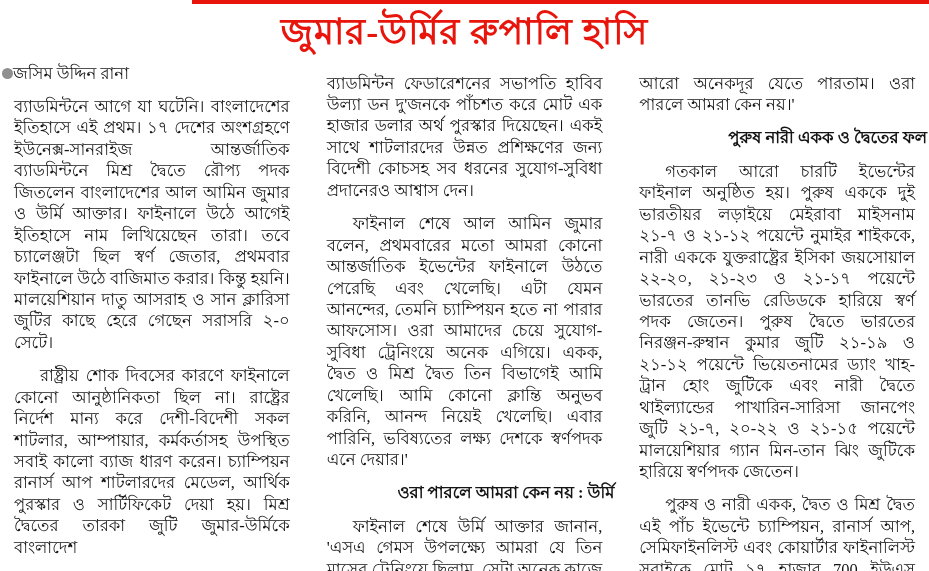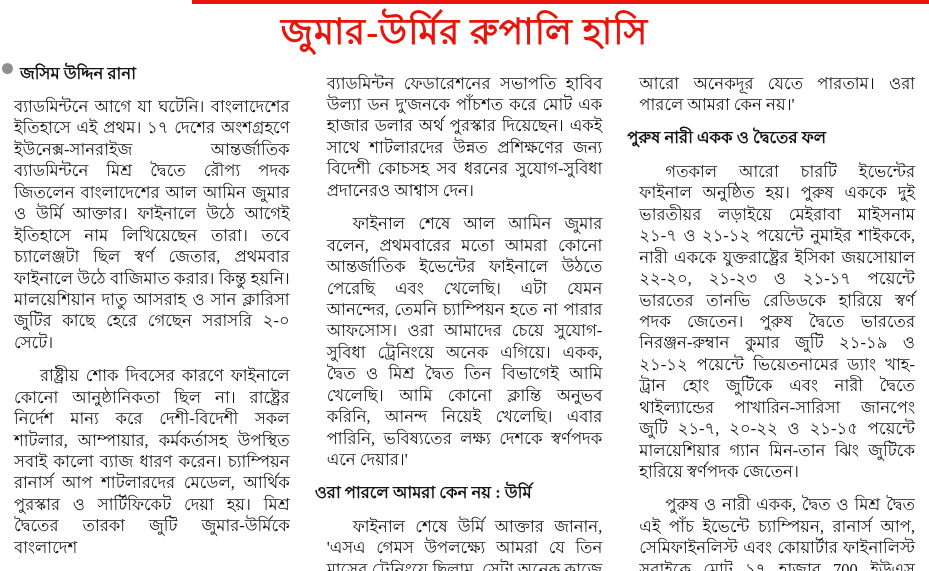"জসিম উদ্দিন রানা" .byline { align-items: flex-start -> center; font-weight: bold -> normal; gap: 7px -> none }
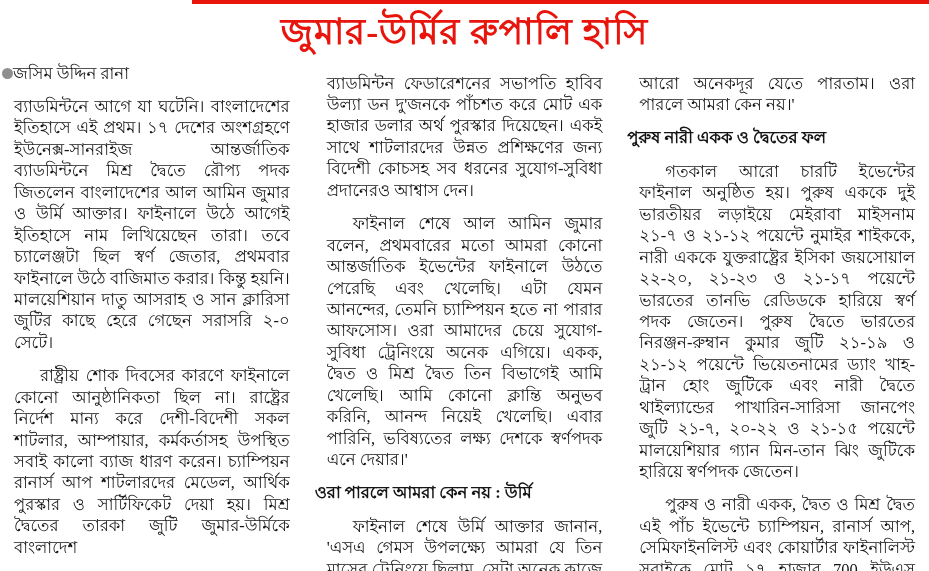"পুরুষ নারী একক ও দ্বৈতের" .subhead { text-align: left -> right }
